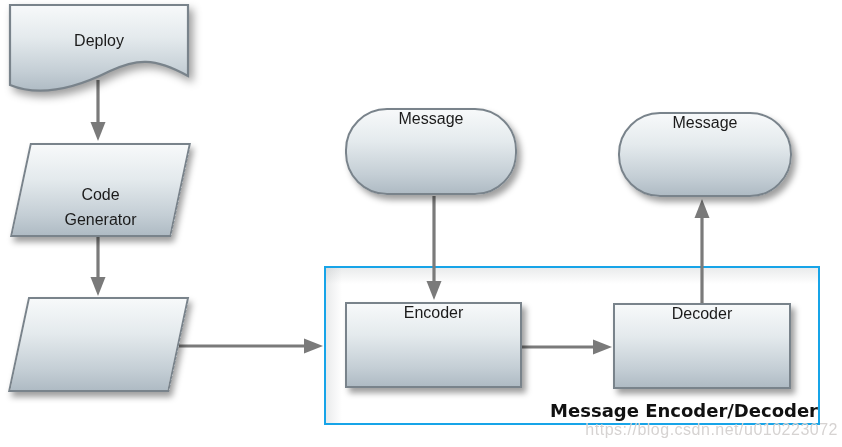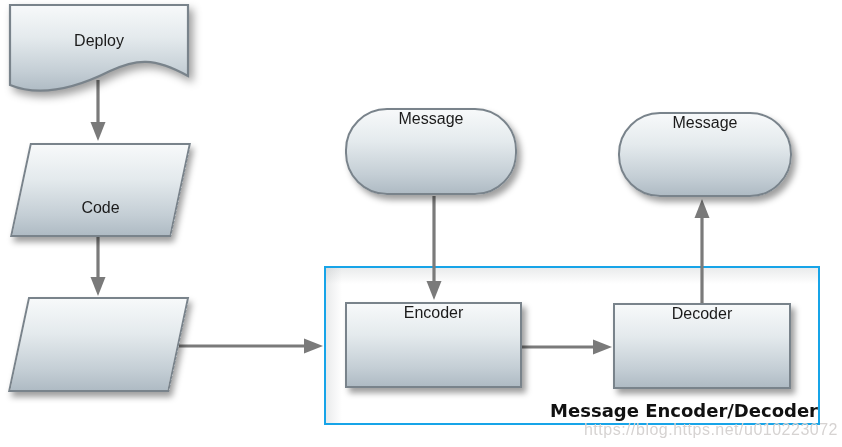"Generator" span { html: none -> <span>Generator</span> }
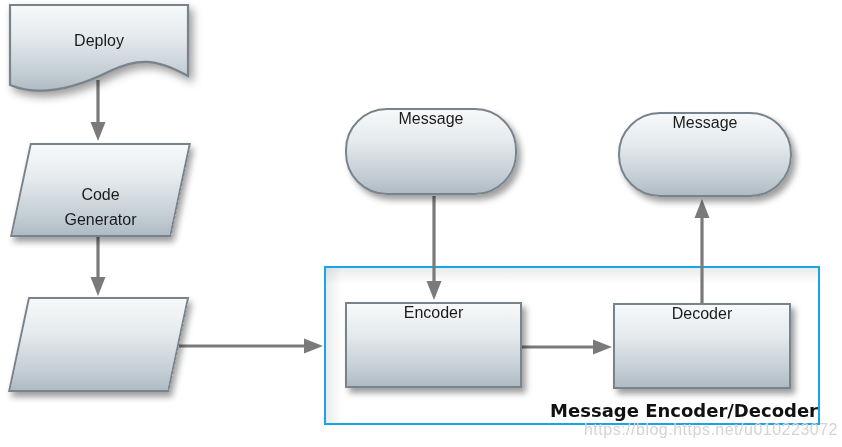"https://blog.https.net/u010223072" div.watermark { text: https://blog.https.net/u010223072 -> https://blog.csdn.net/u010223072 }
